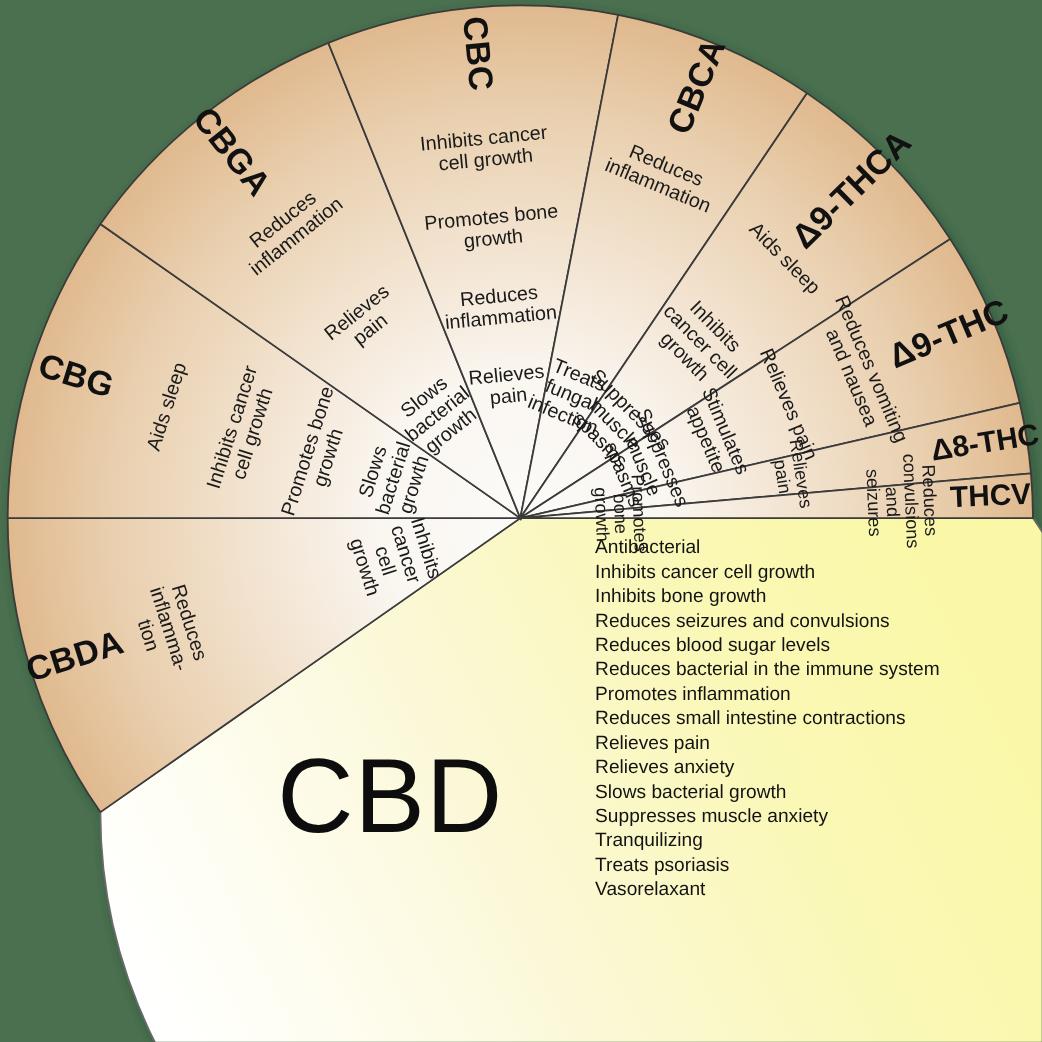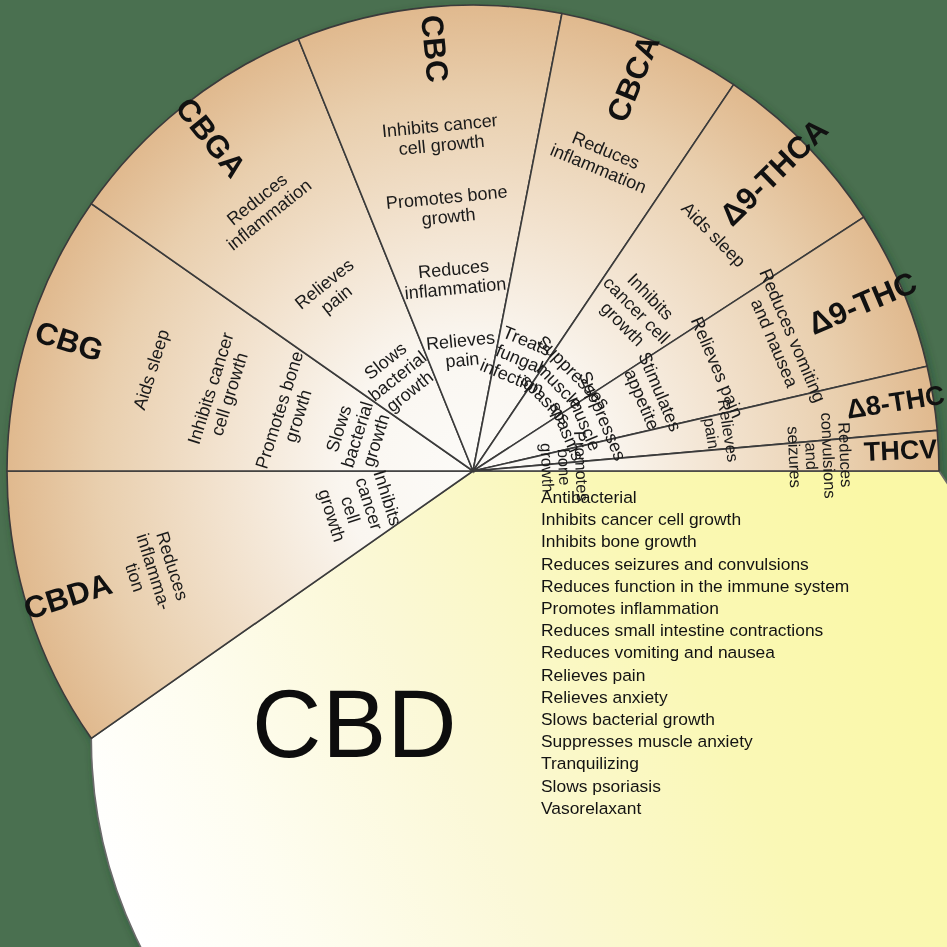"Reduces blood sugar levels" div { html: none -> <div>Reduces blood sugar levels</div> }
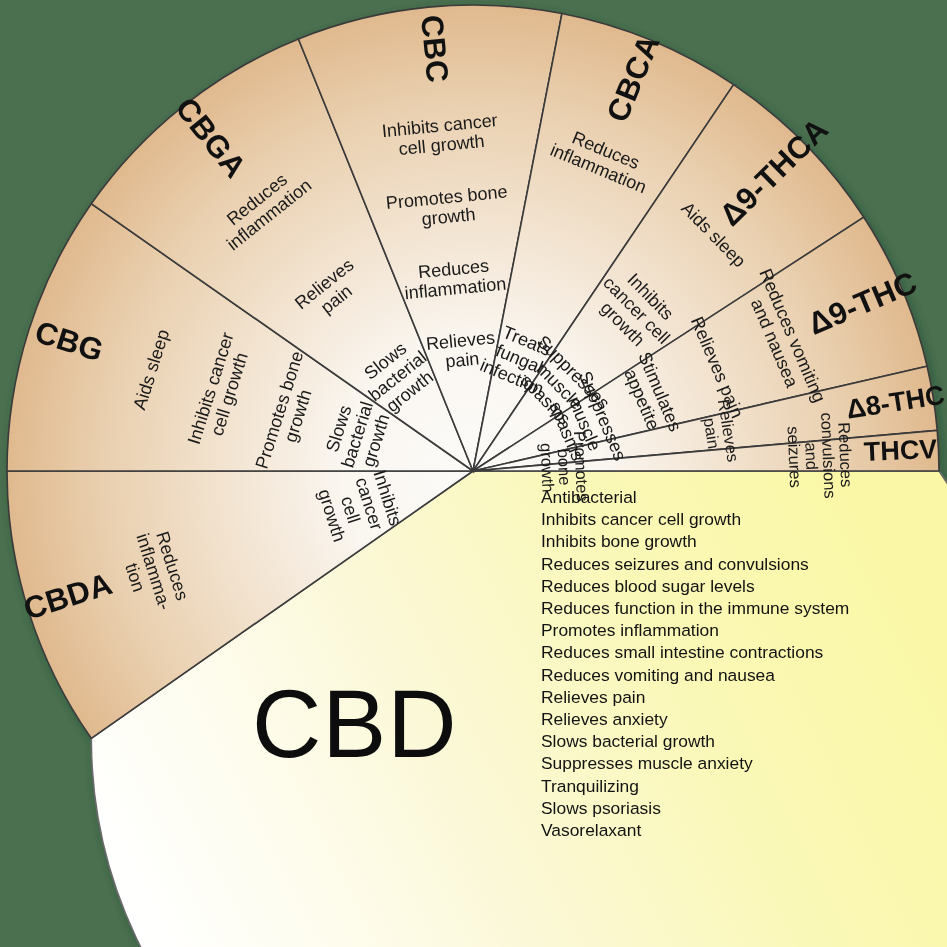"Reduces function in the immune" div { text: function -> bacterial }
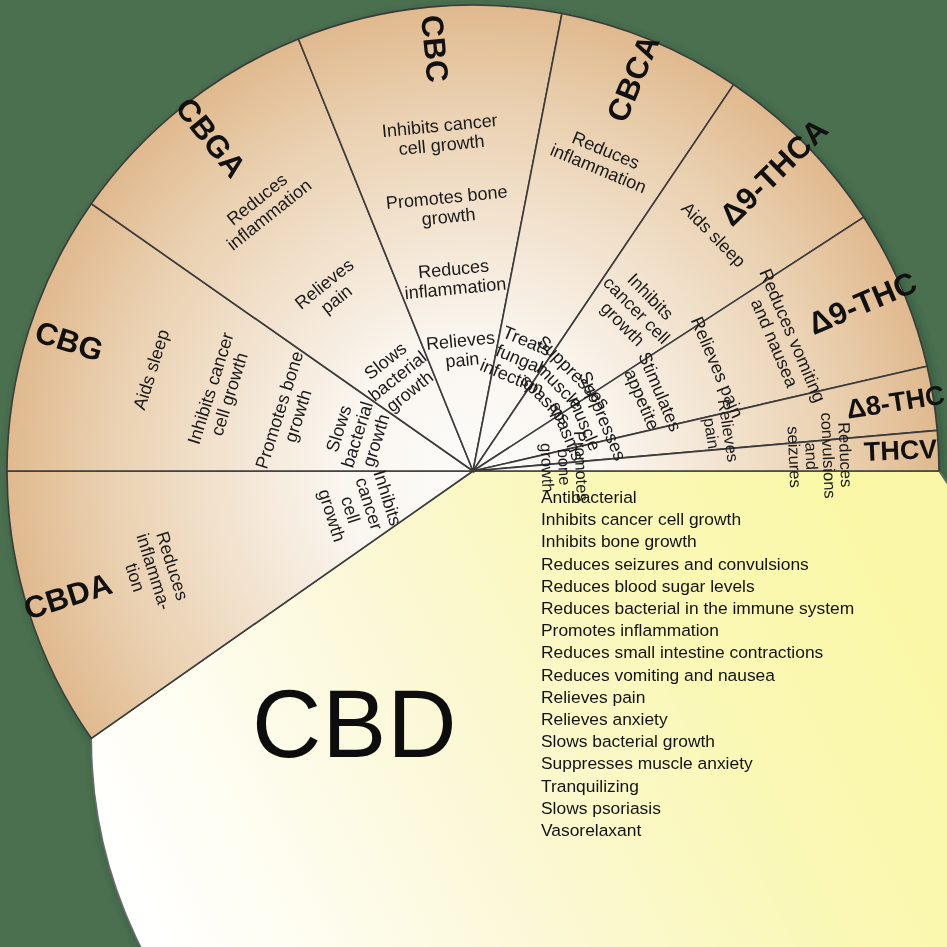"Reduces vomiting and nausea" div { html: <div>Reduces vomiting and nausea</div> -> none }
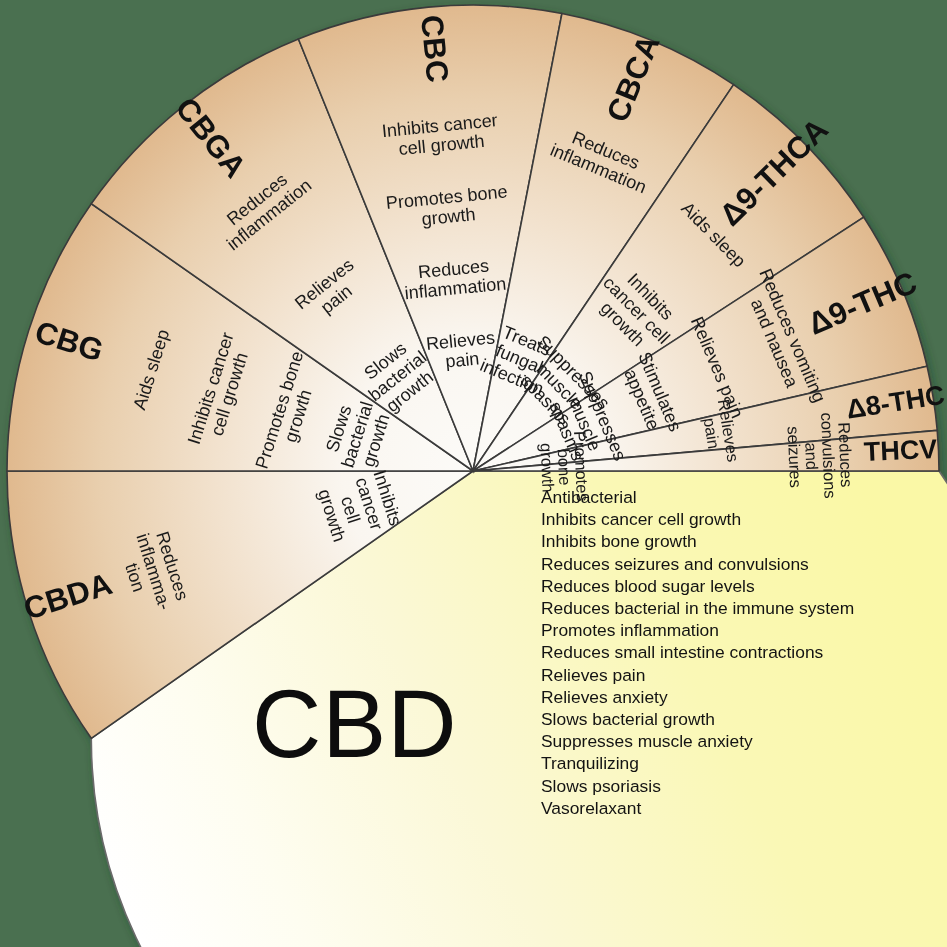"Slows psoriasis" div { text: Slows -> Treats }
